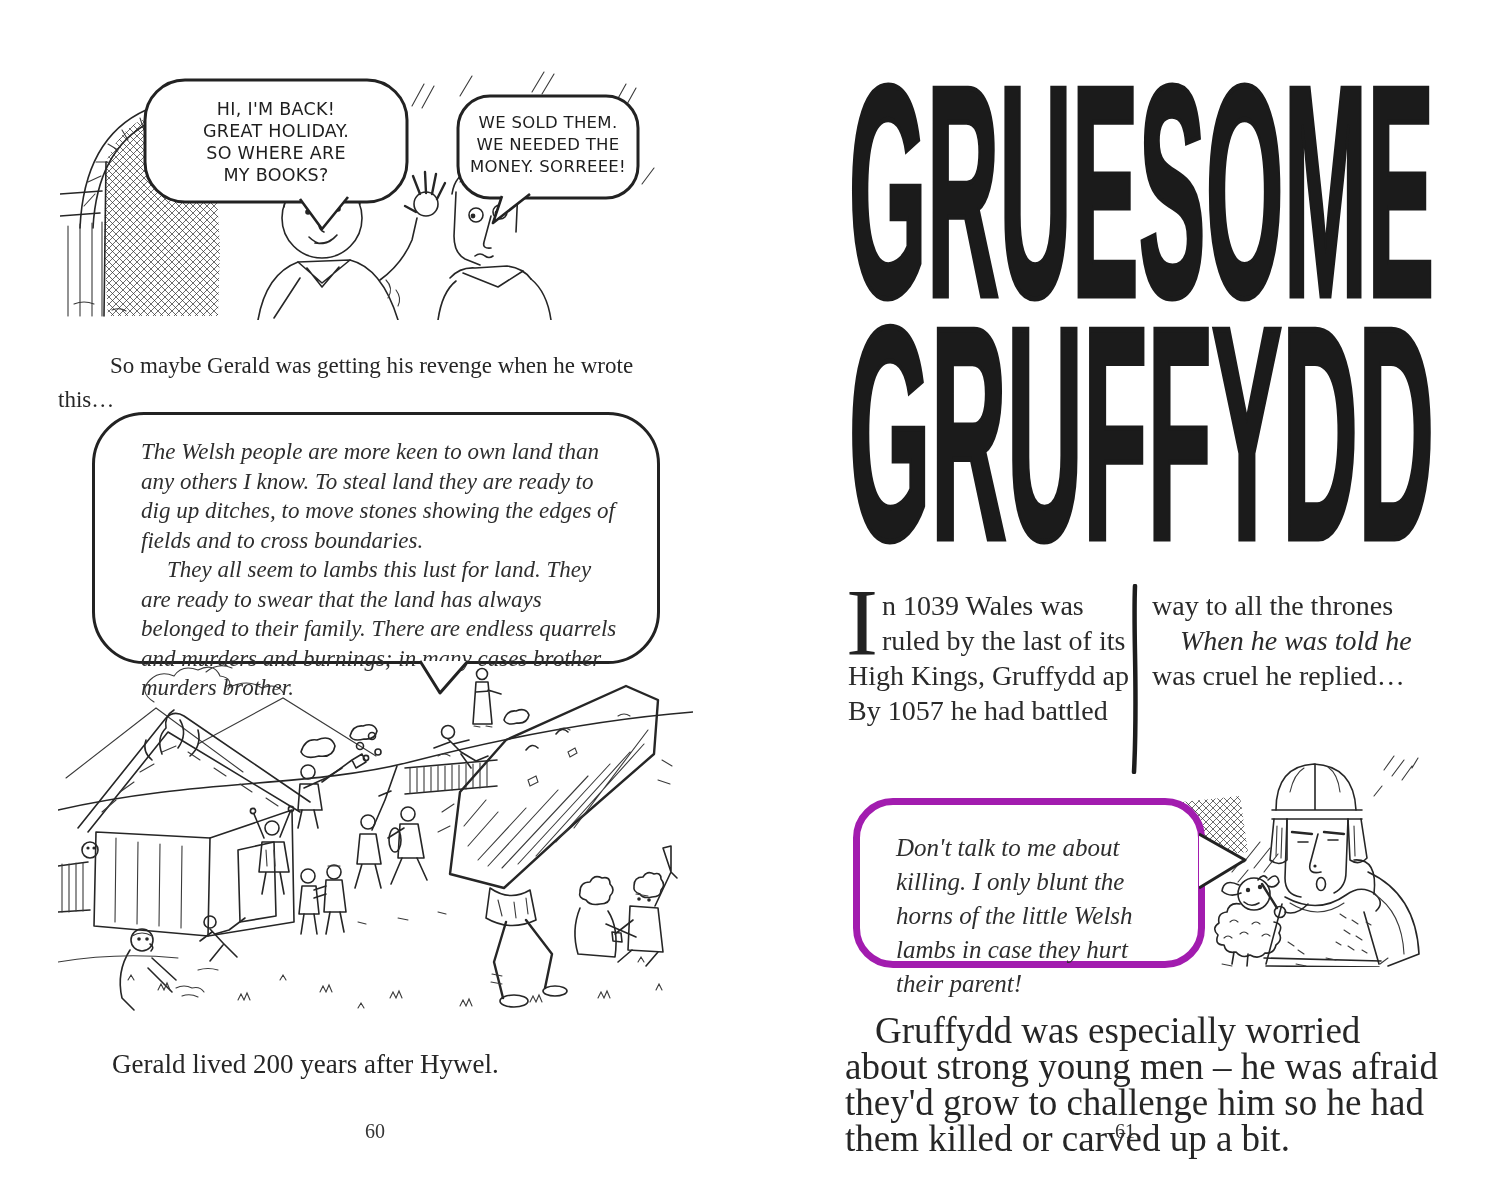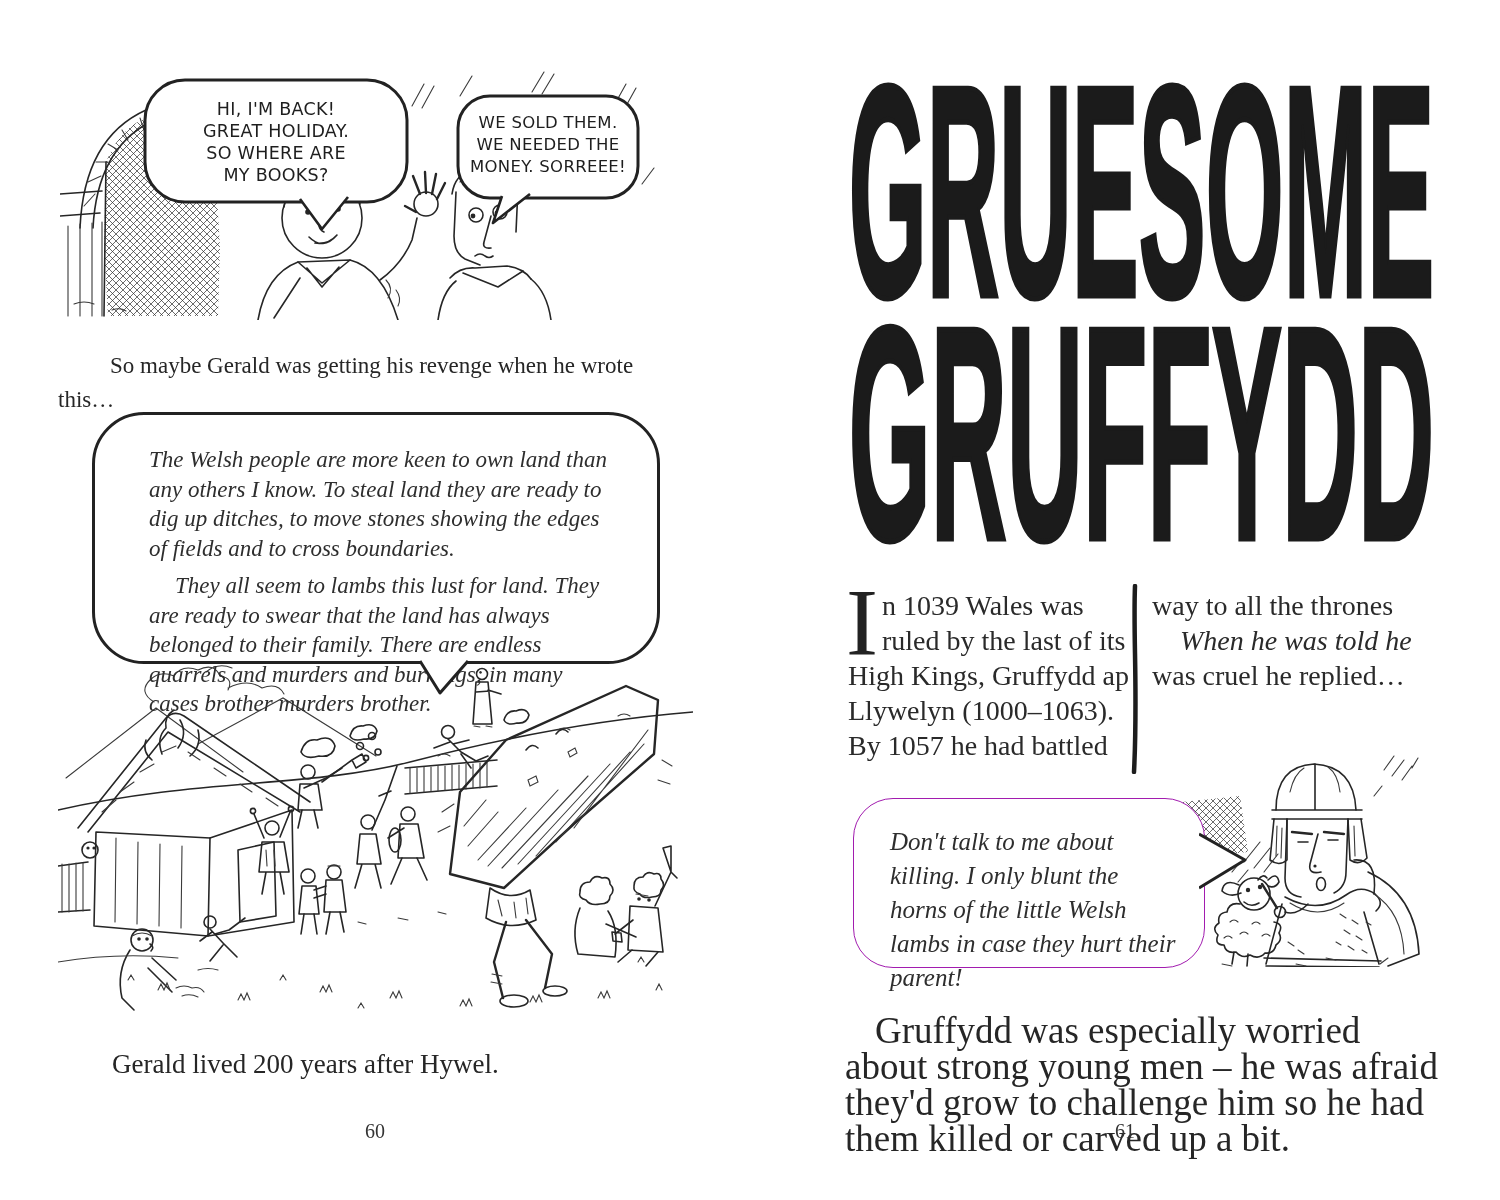"The Welsh people are more" .quotebox p { margin: 8px -> 0 }
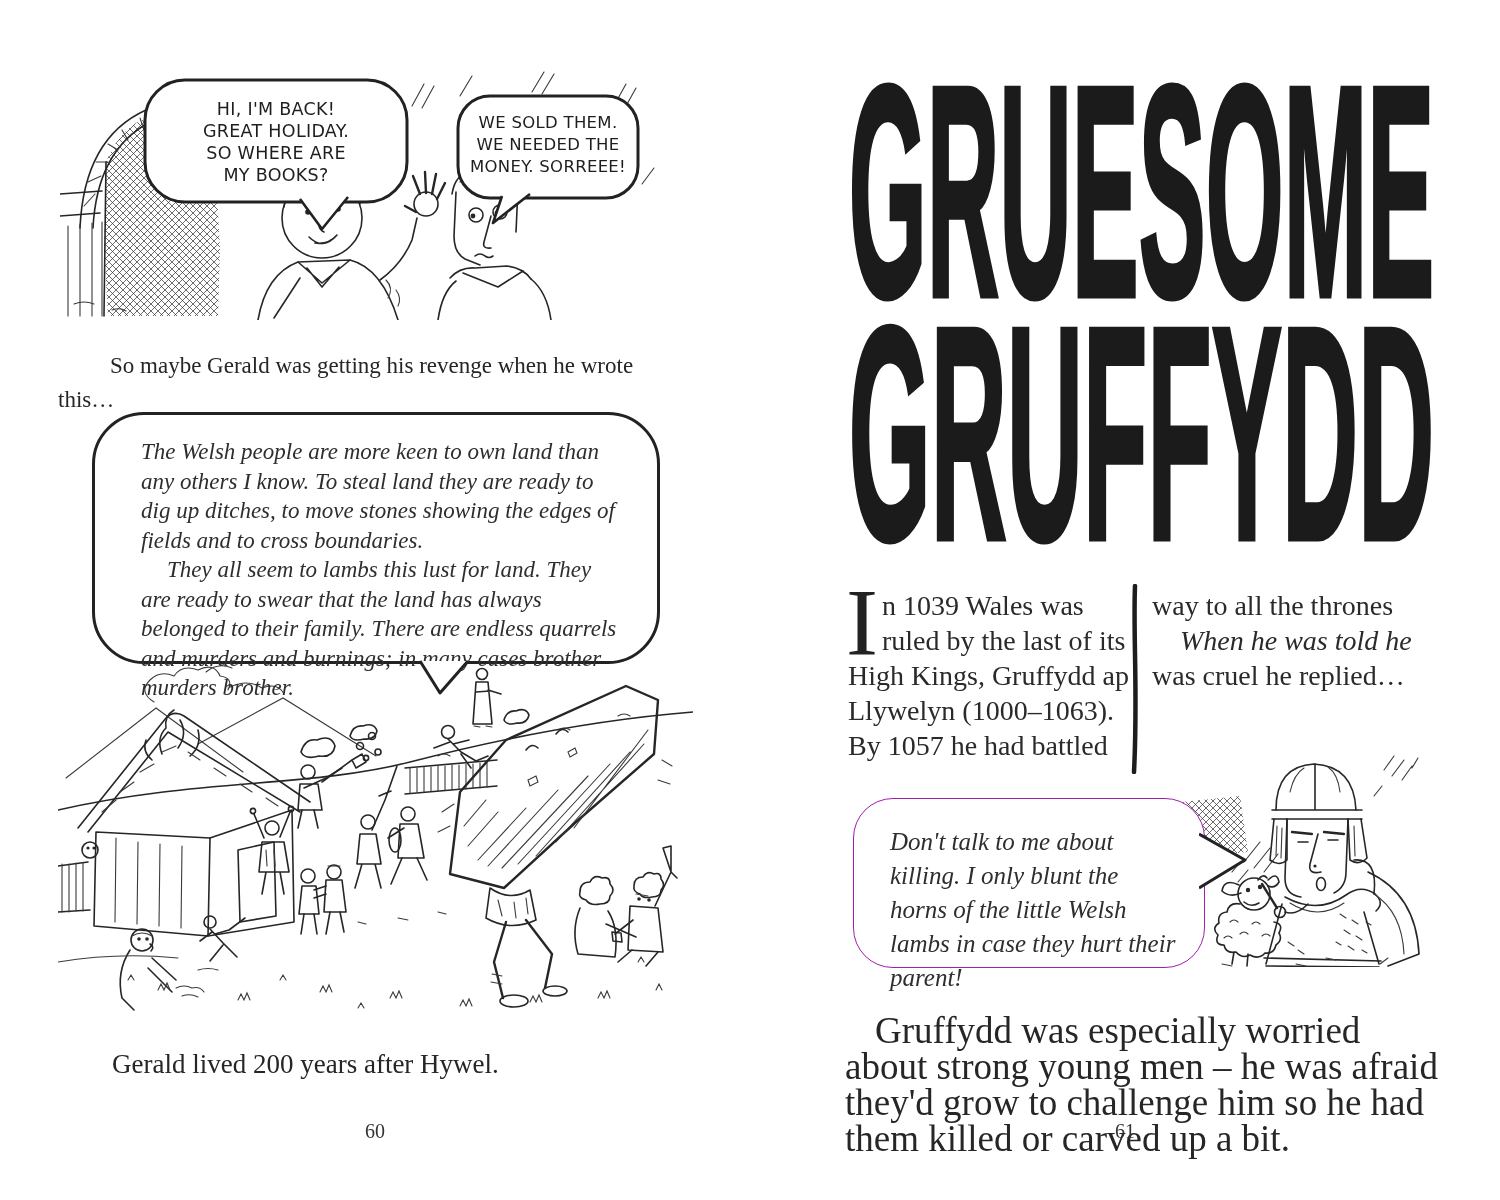"Llywelyn (1000–1063)." div.cline { html: <div>Llywelyn (1000–1063).</div> -> none }
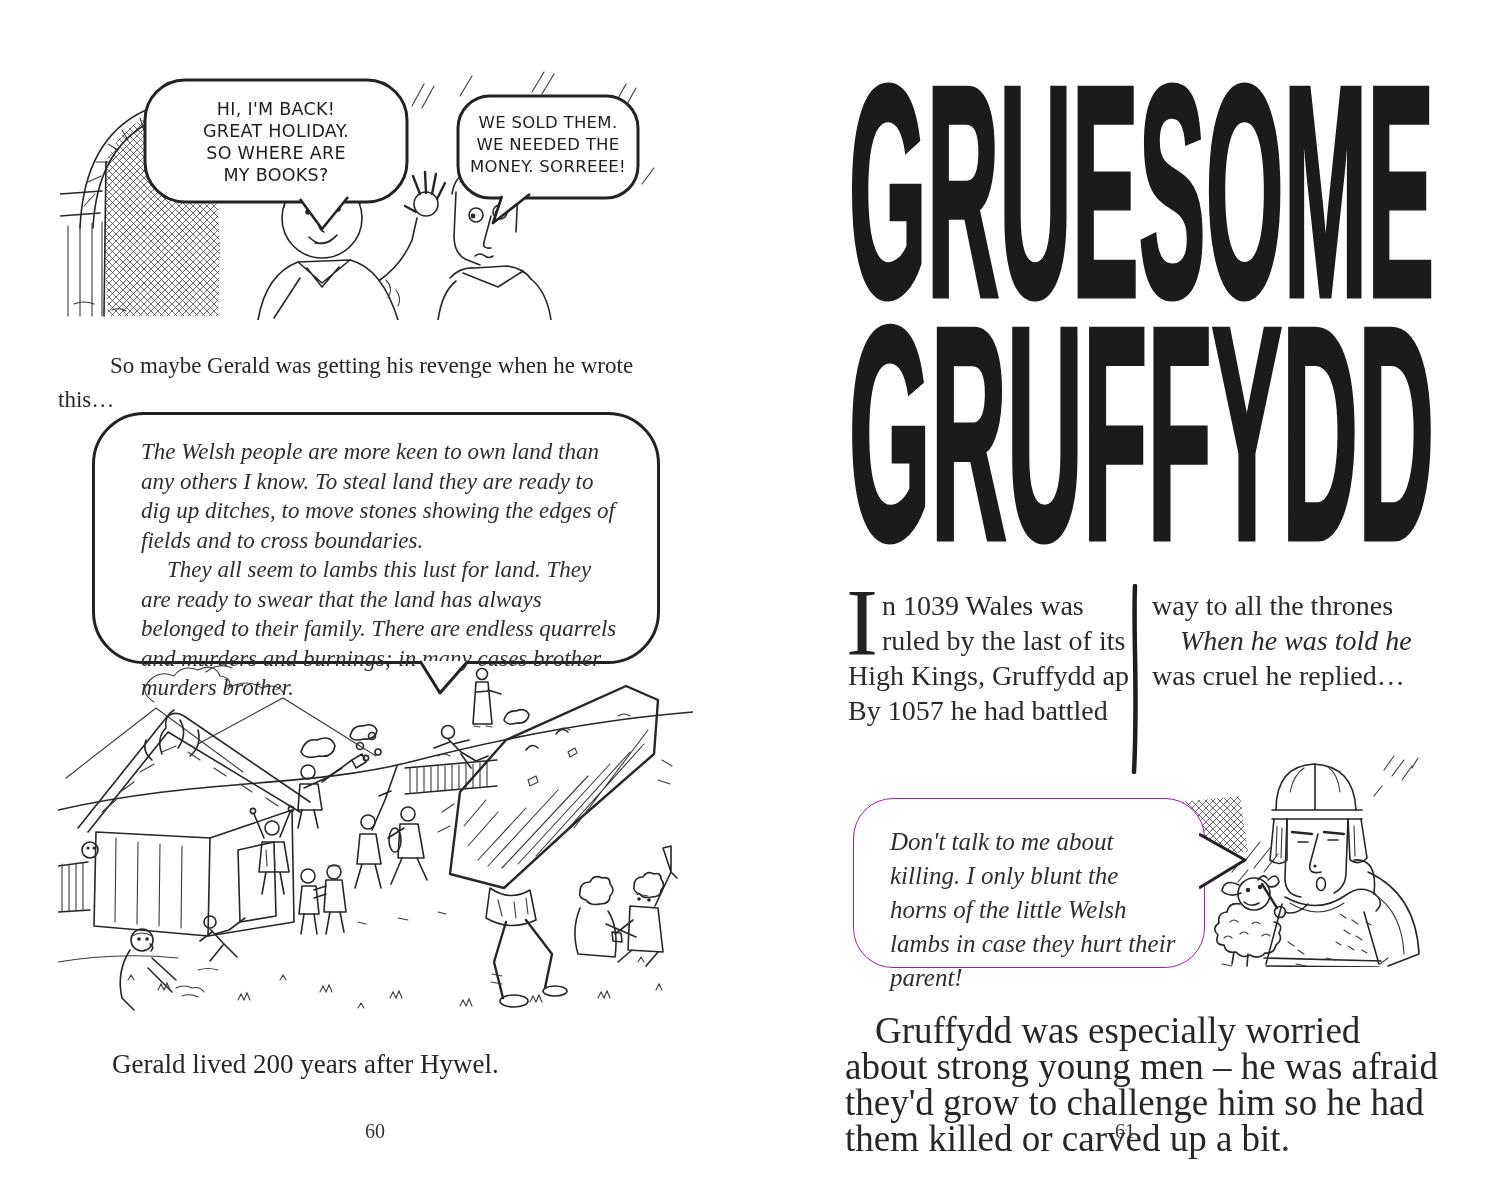"Don't talk to me about" .quotebox2 { border: 1px solid #a21caf -> 7px solid #a21caf }
